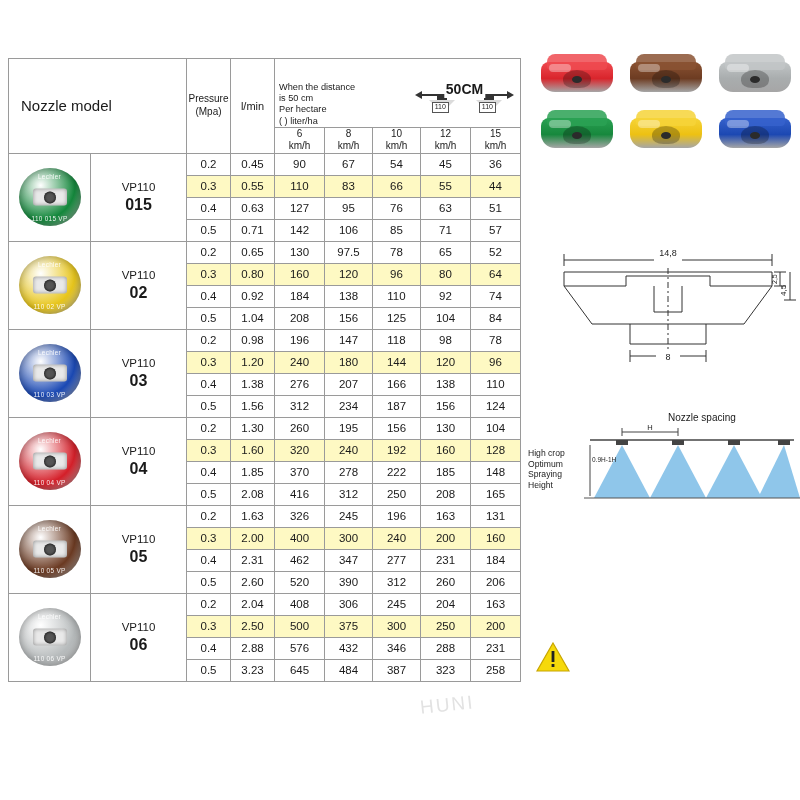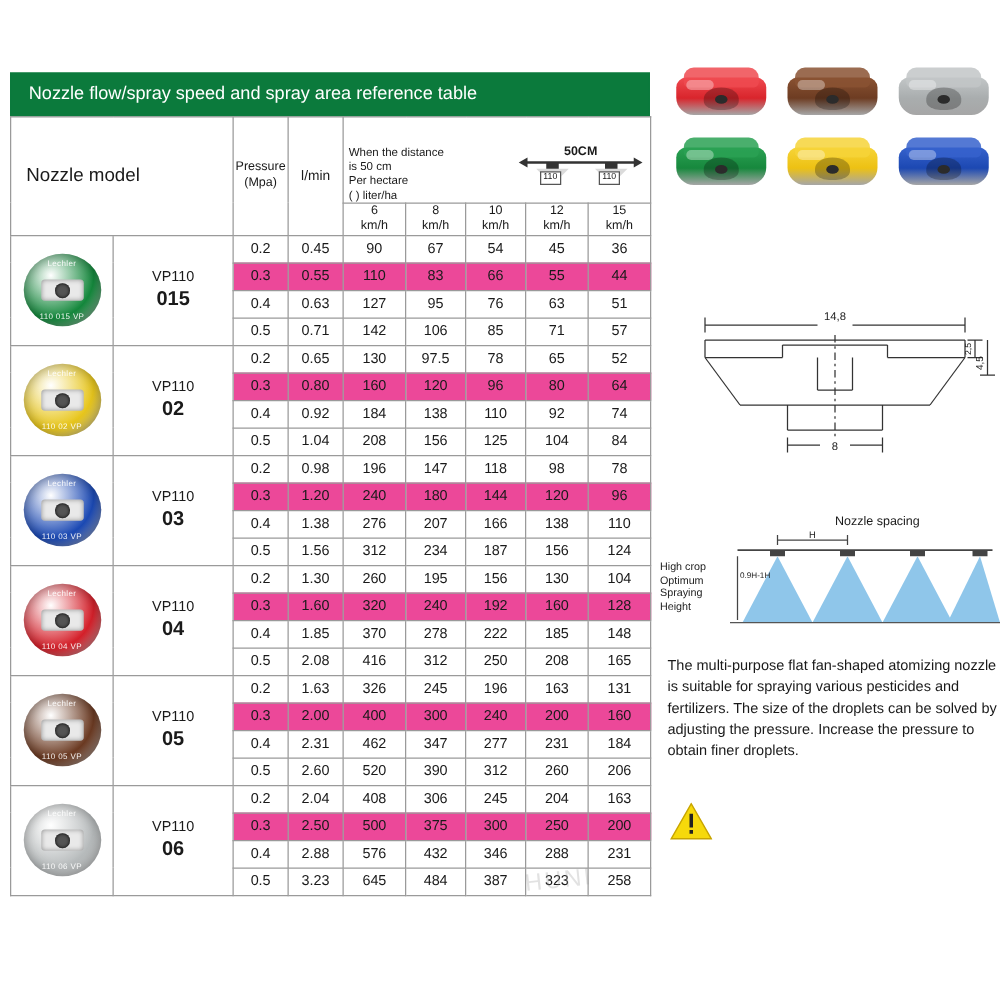"Nozzle flow/spray speed and spray" div.title-bar { html: <div>Nozzle flow/spray speed and spray area reference table</div> -> none }
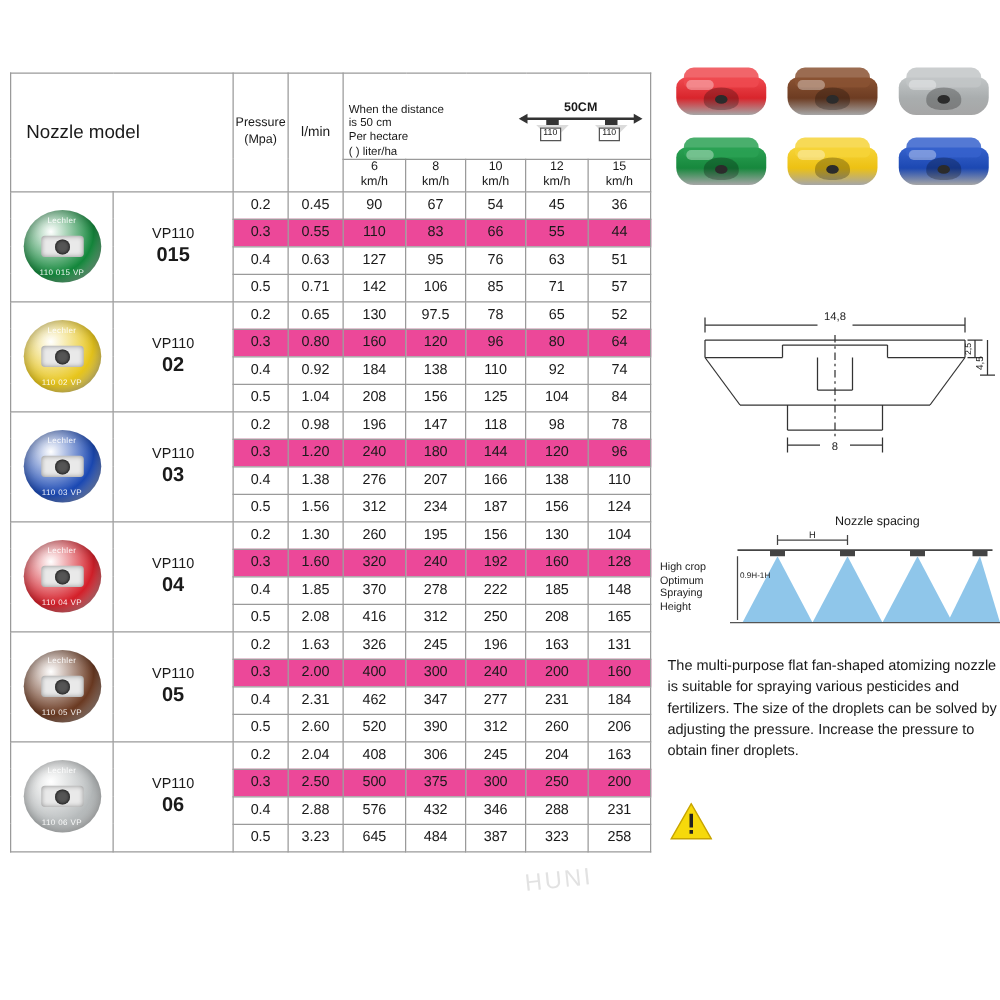"50CM" .diag50 .lbl { font-size: 10px -> 14px }
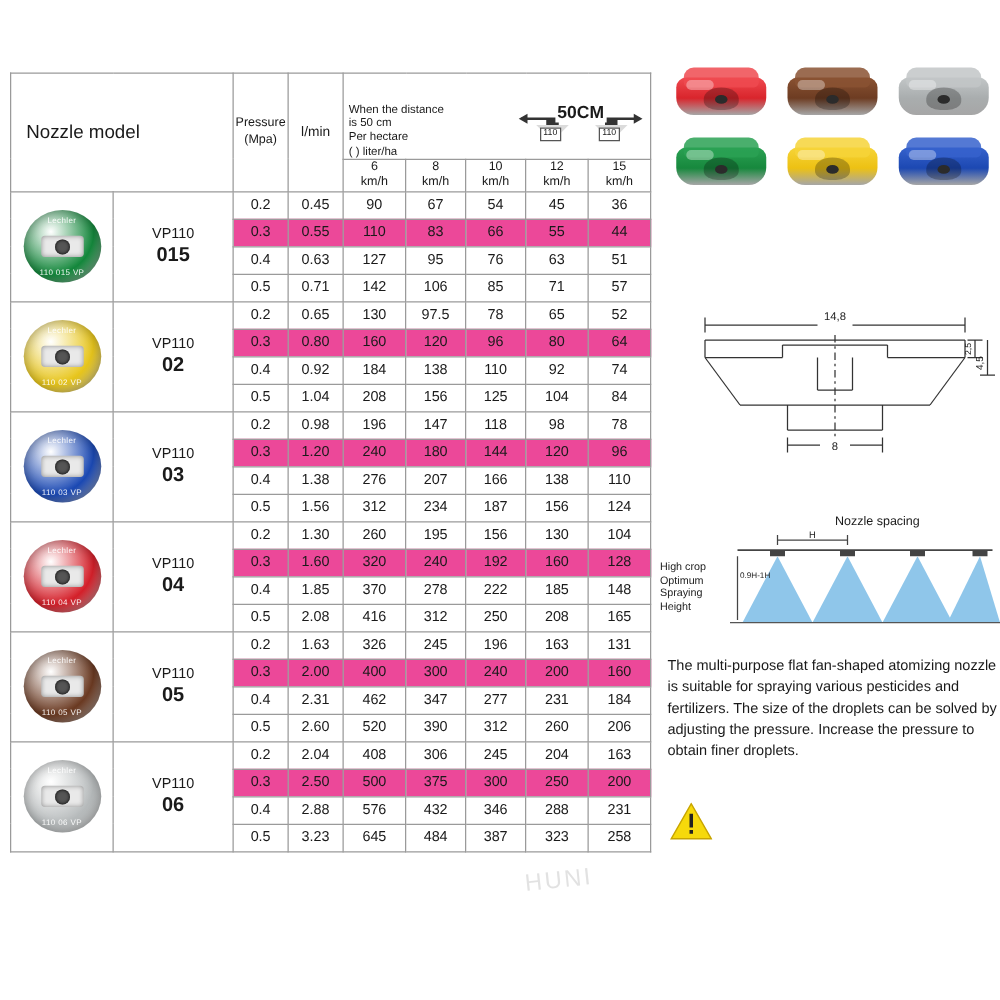"0.3" .row-high td { background: #ec4899 -> #fef9c3 }
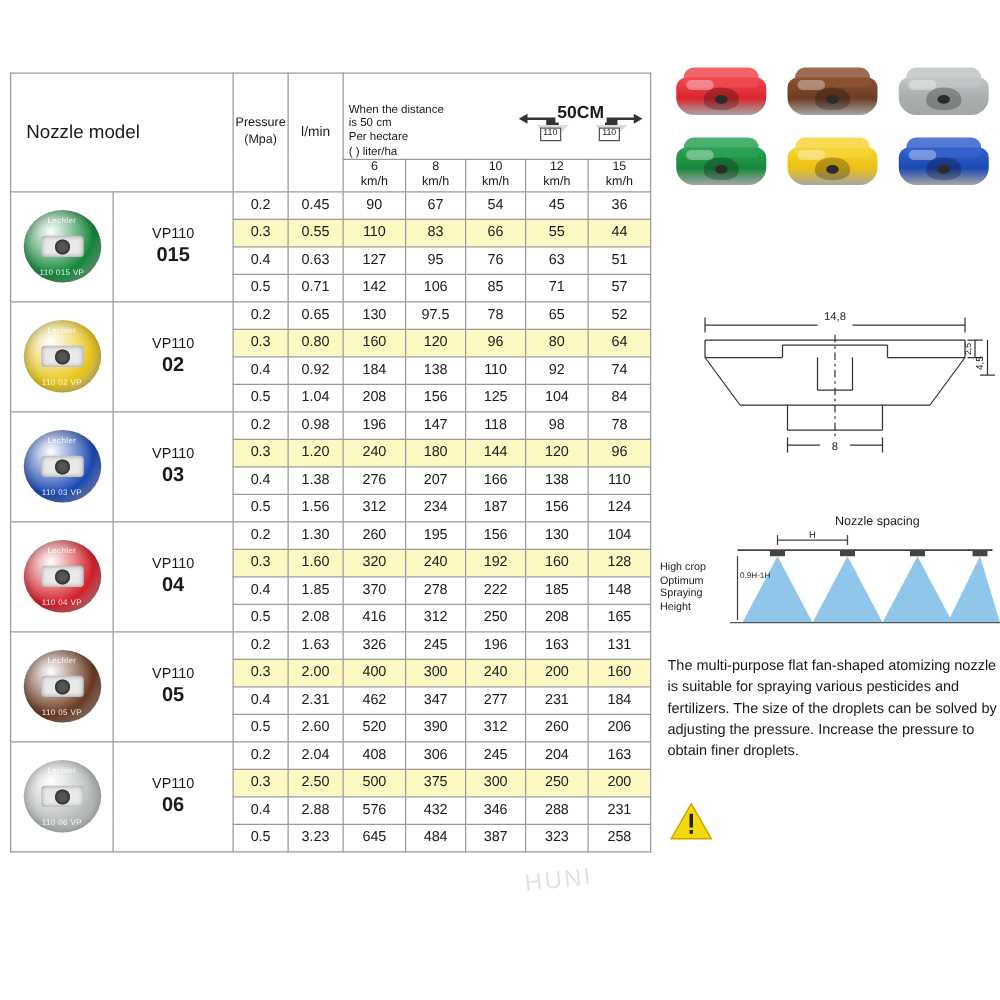"The multi-purpose flat fan-shaped" div { html: <div>The multi-purpose flat fan-shaped atomizing nozzle is suitable for spraying various pesticides and fertilizers. The size of the droplets can be solved by adjusting the pressure. Increase the pressure to obtain finer droplets.</div> -> none }
